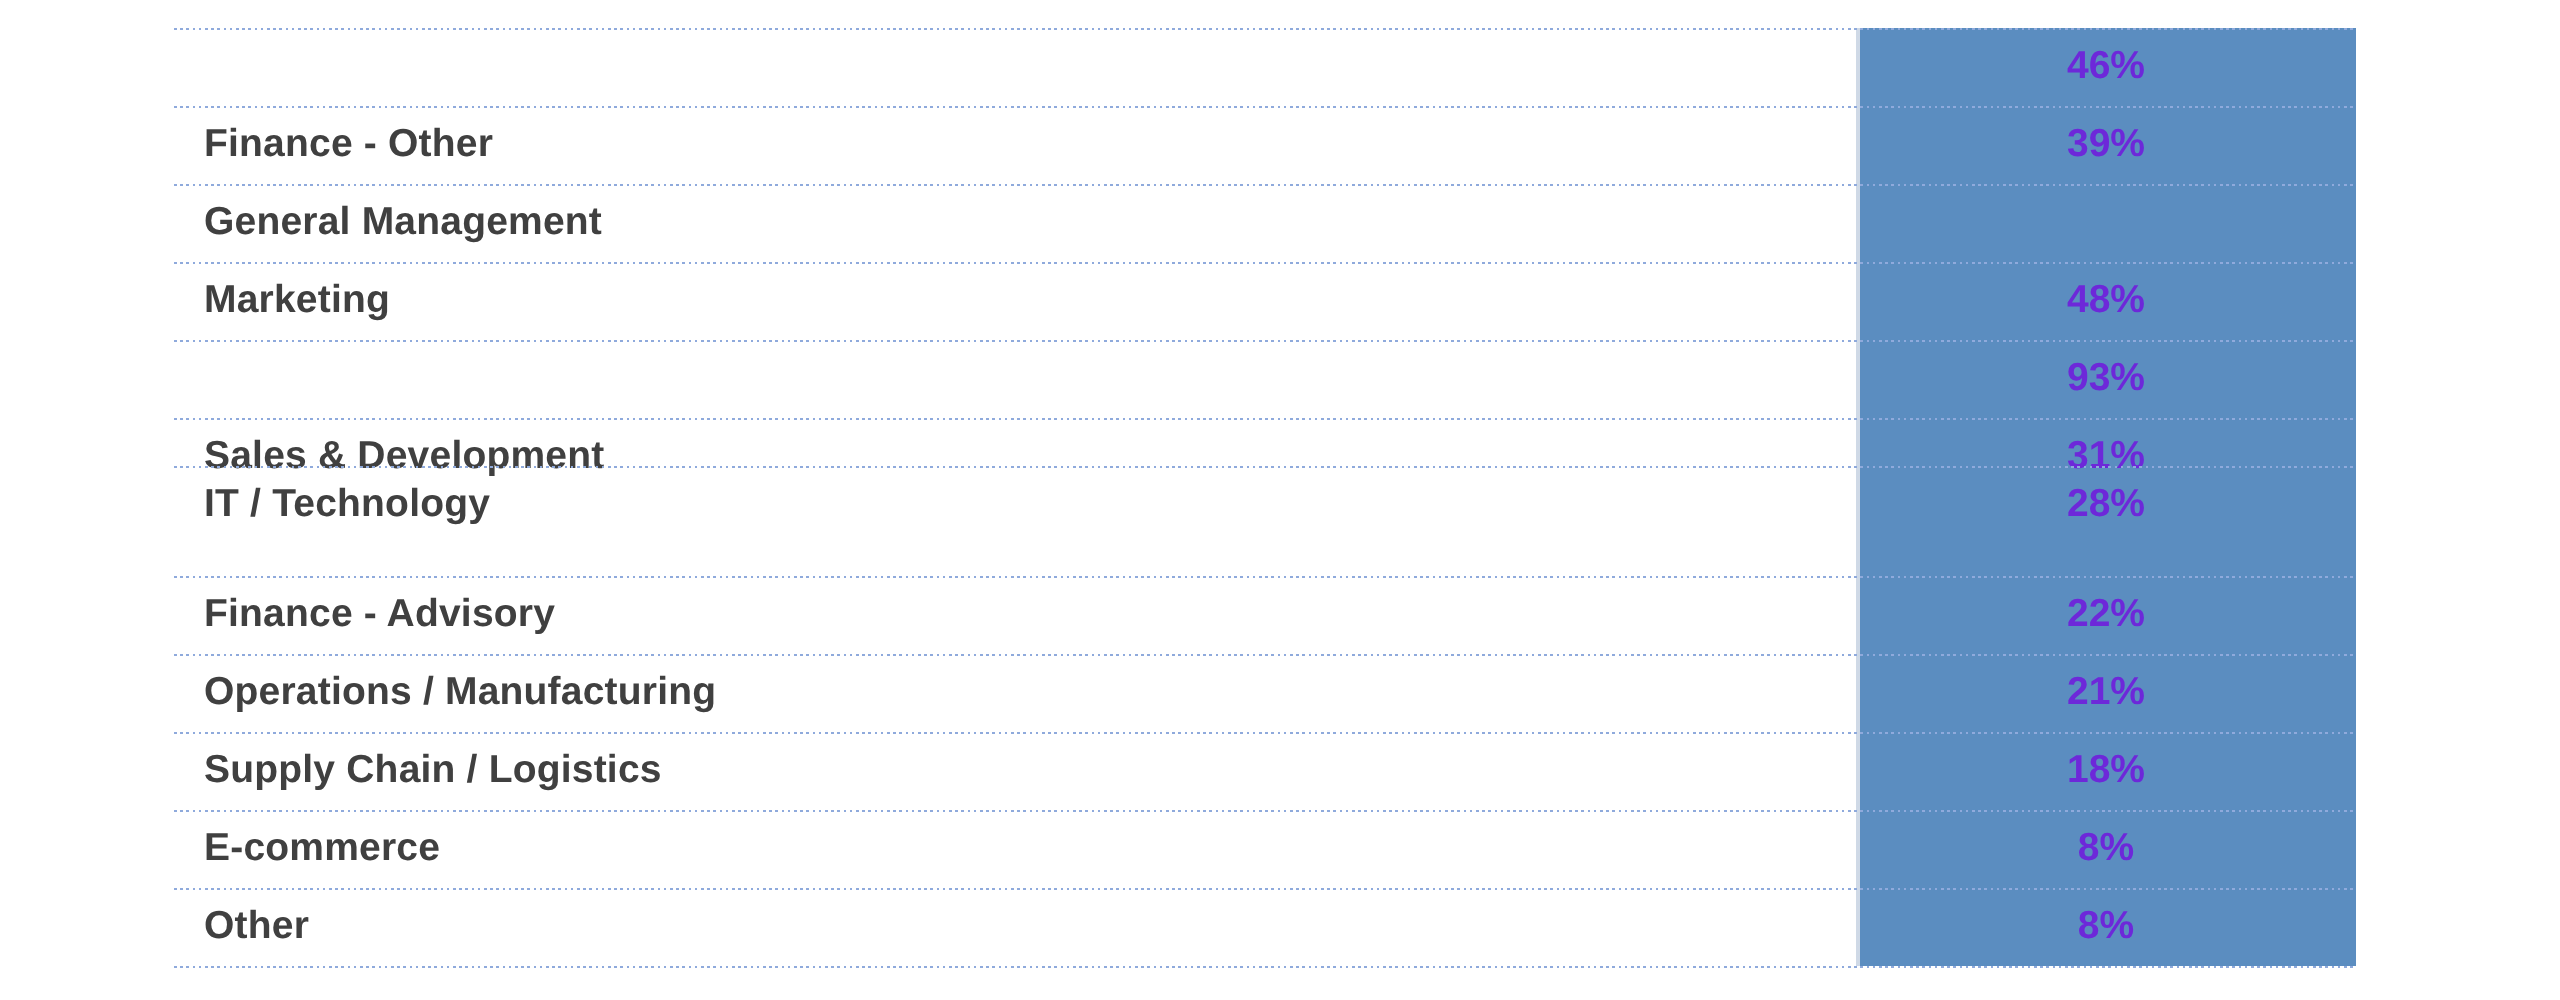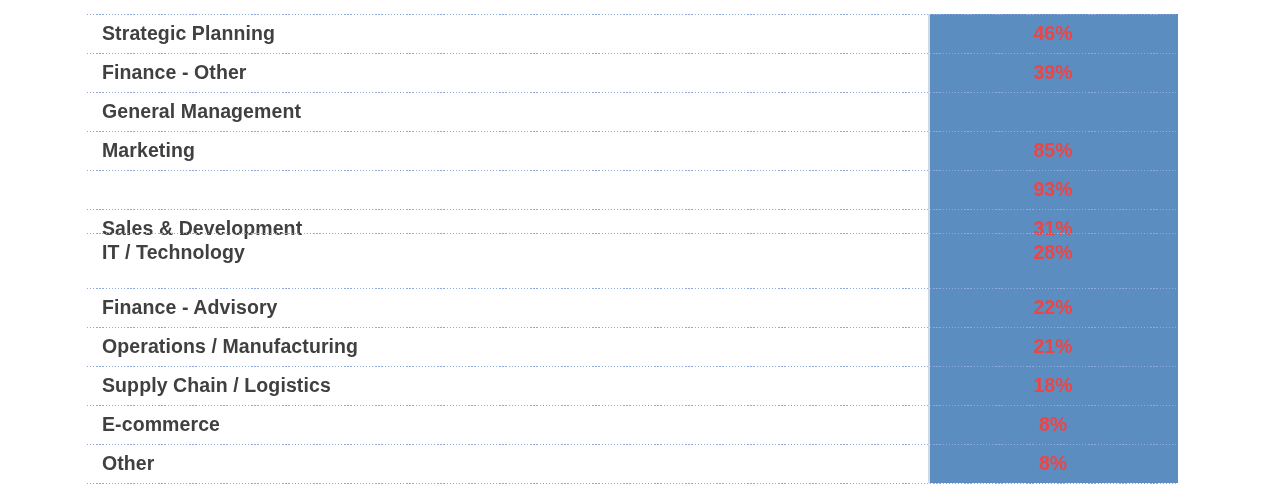"Strategic Planning" div.cat-label { html: <div>Strategic Planning</div> -> none }
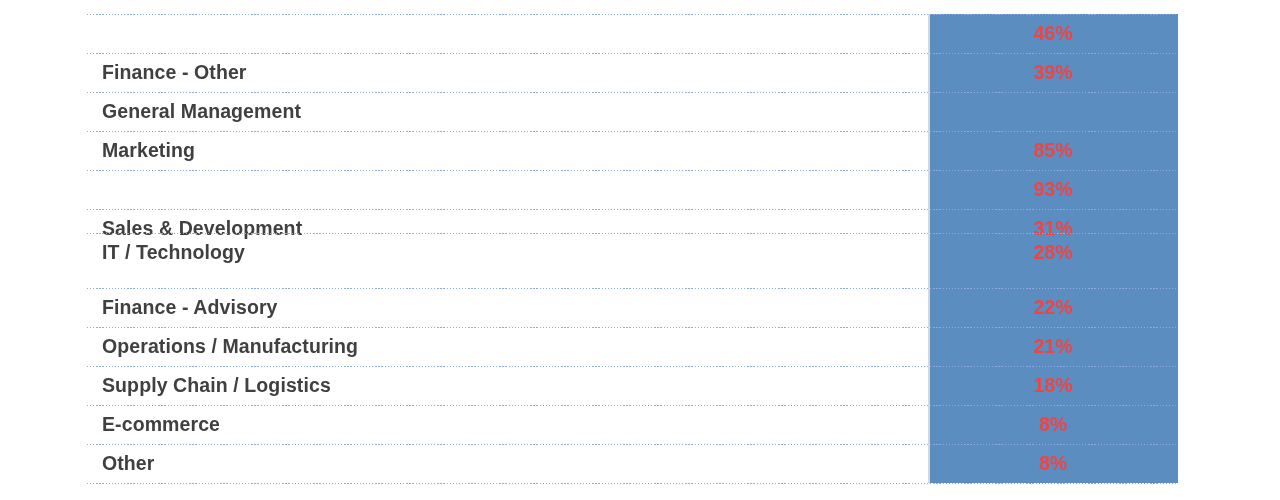"46%" .value-label { color: #ef4444 -> #6d28d9 }
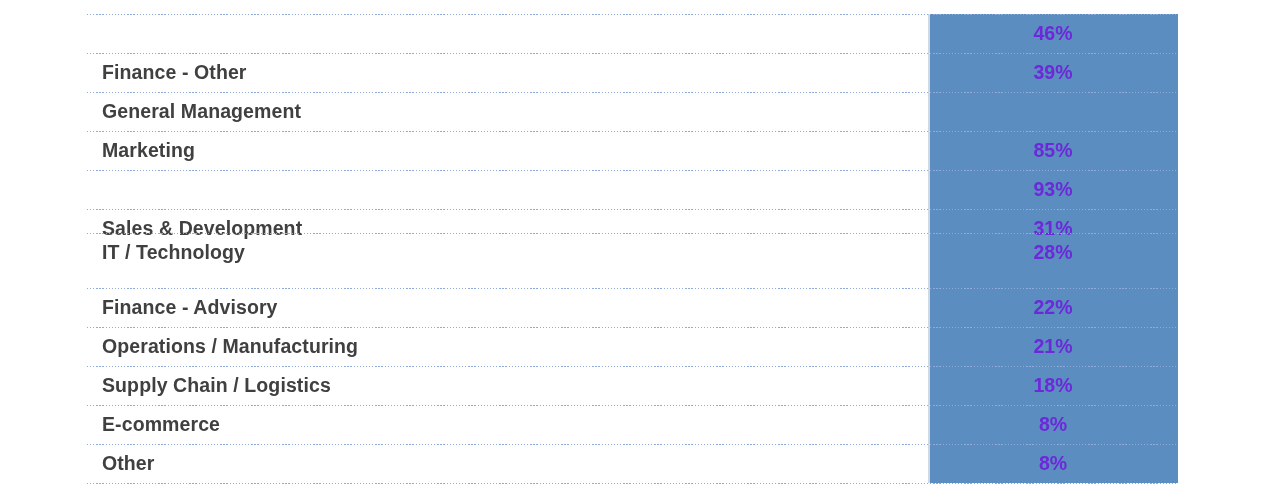"85%" div.value-label { text: 85% -> 48% }
